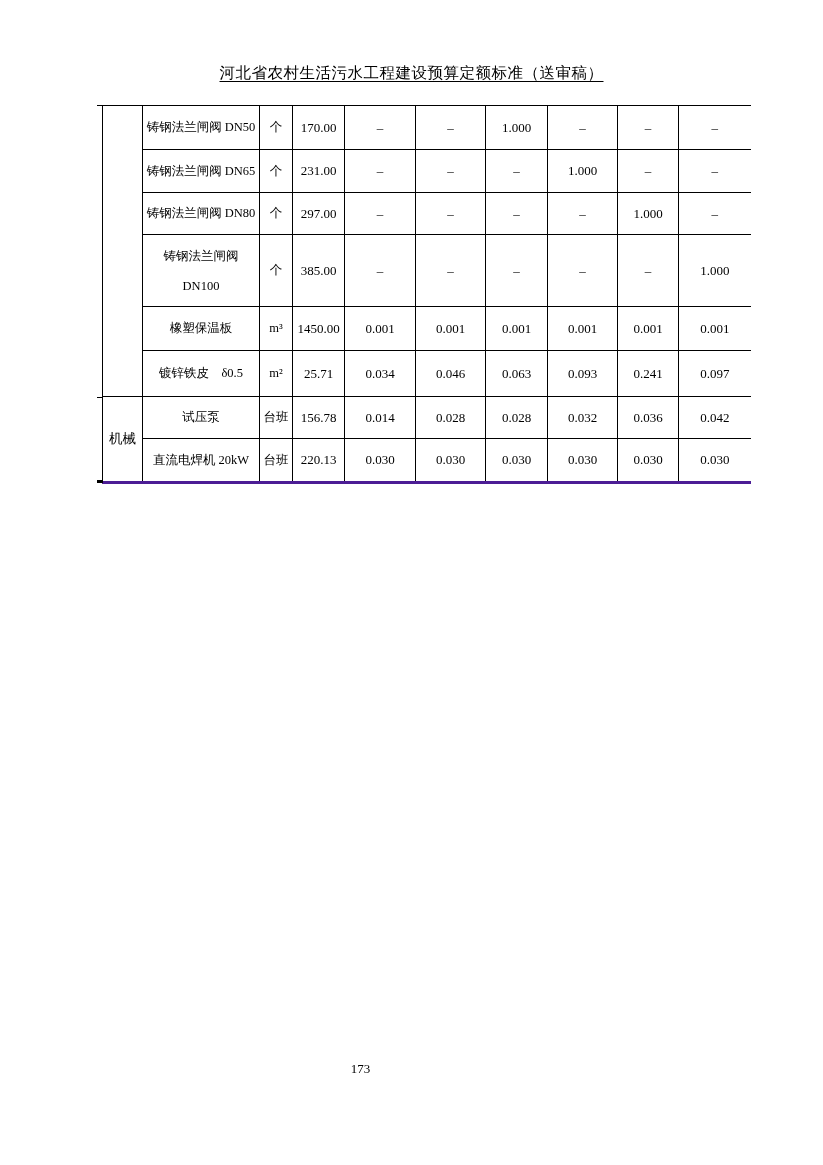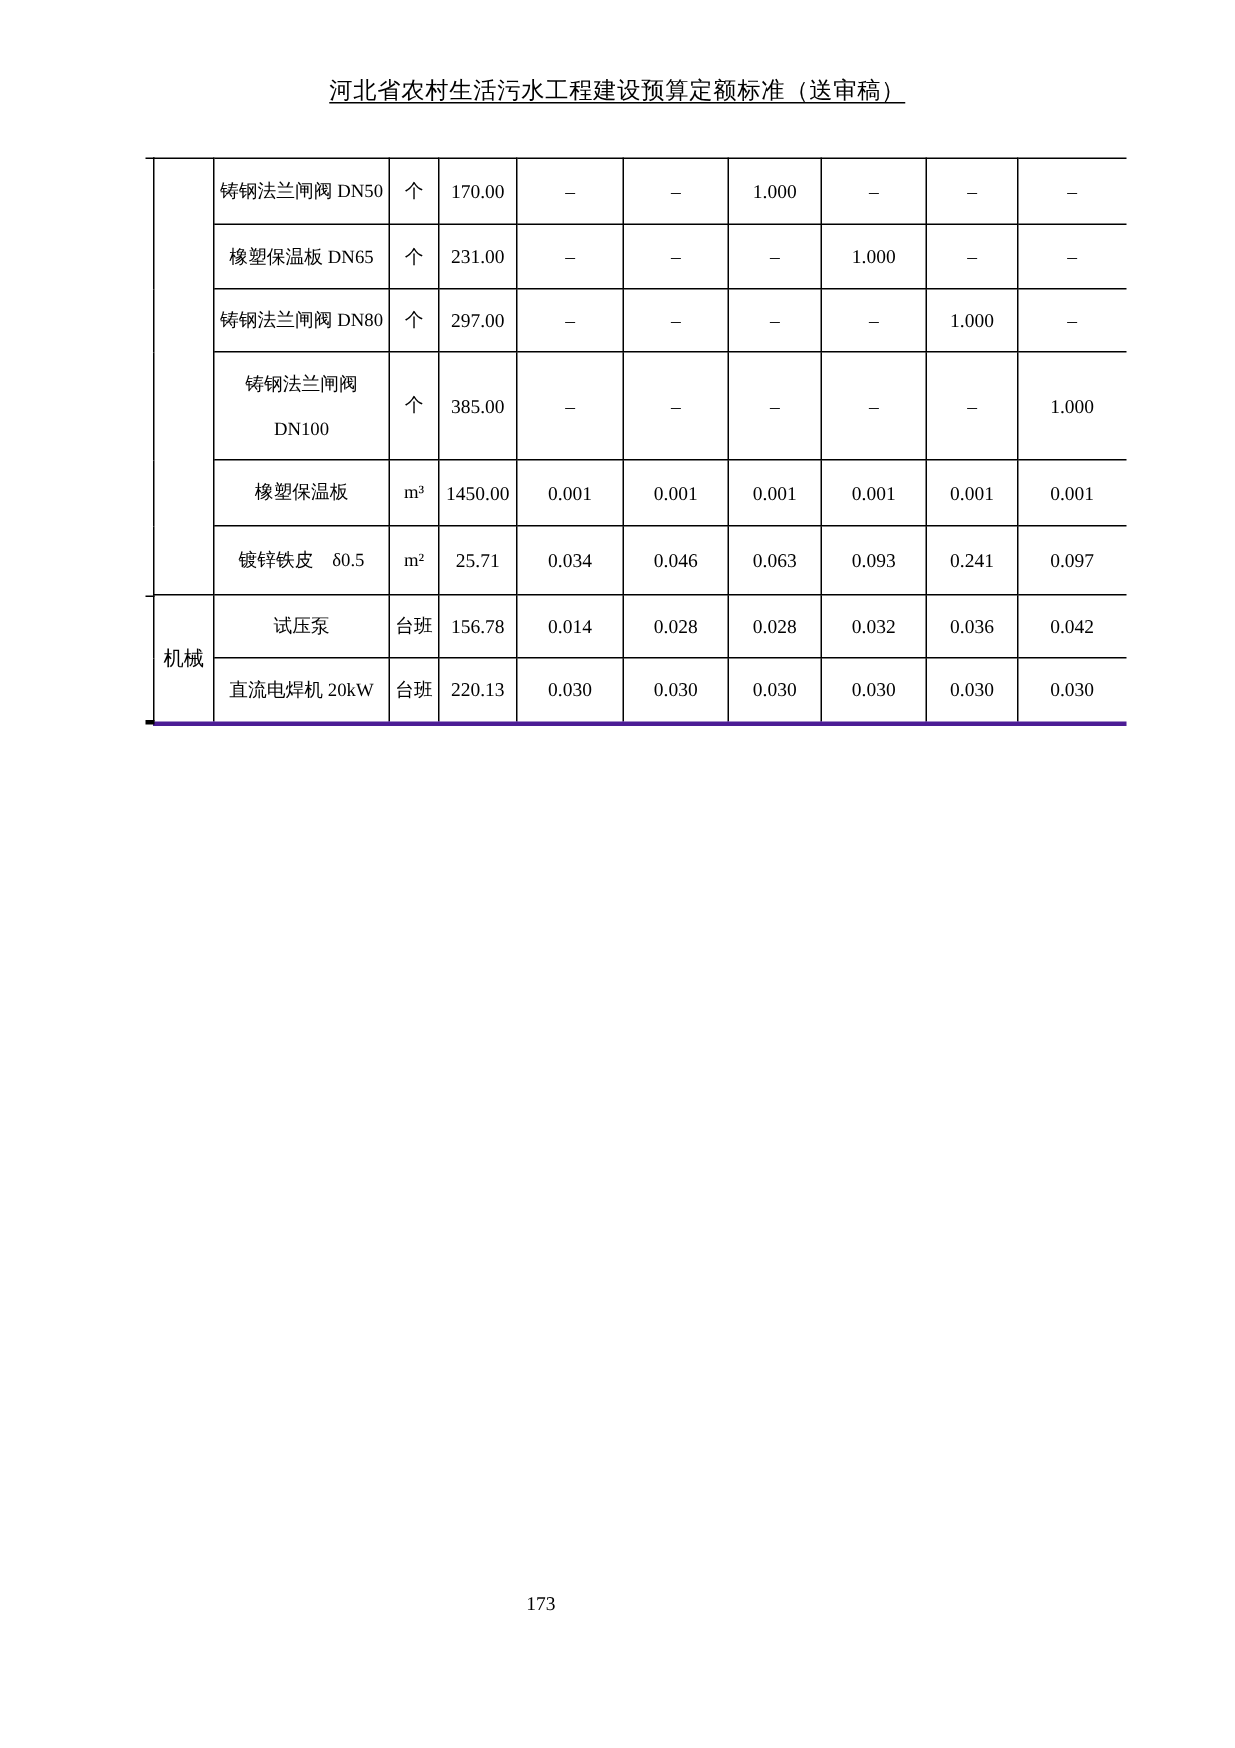"河北省农村生活污水工程建设预算定额标准（送审稿）" .doc-title-wrap { top: 48px -> 60px }
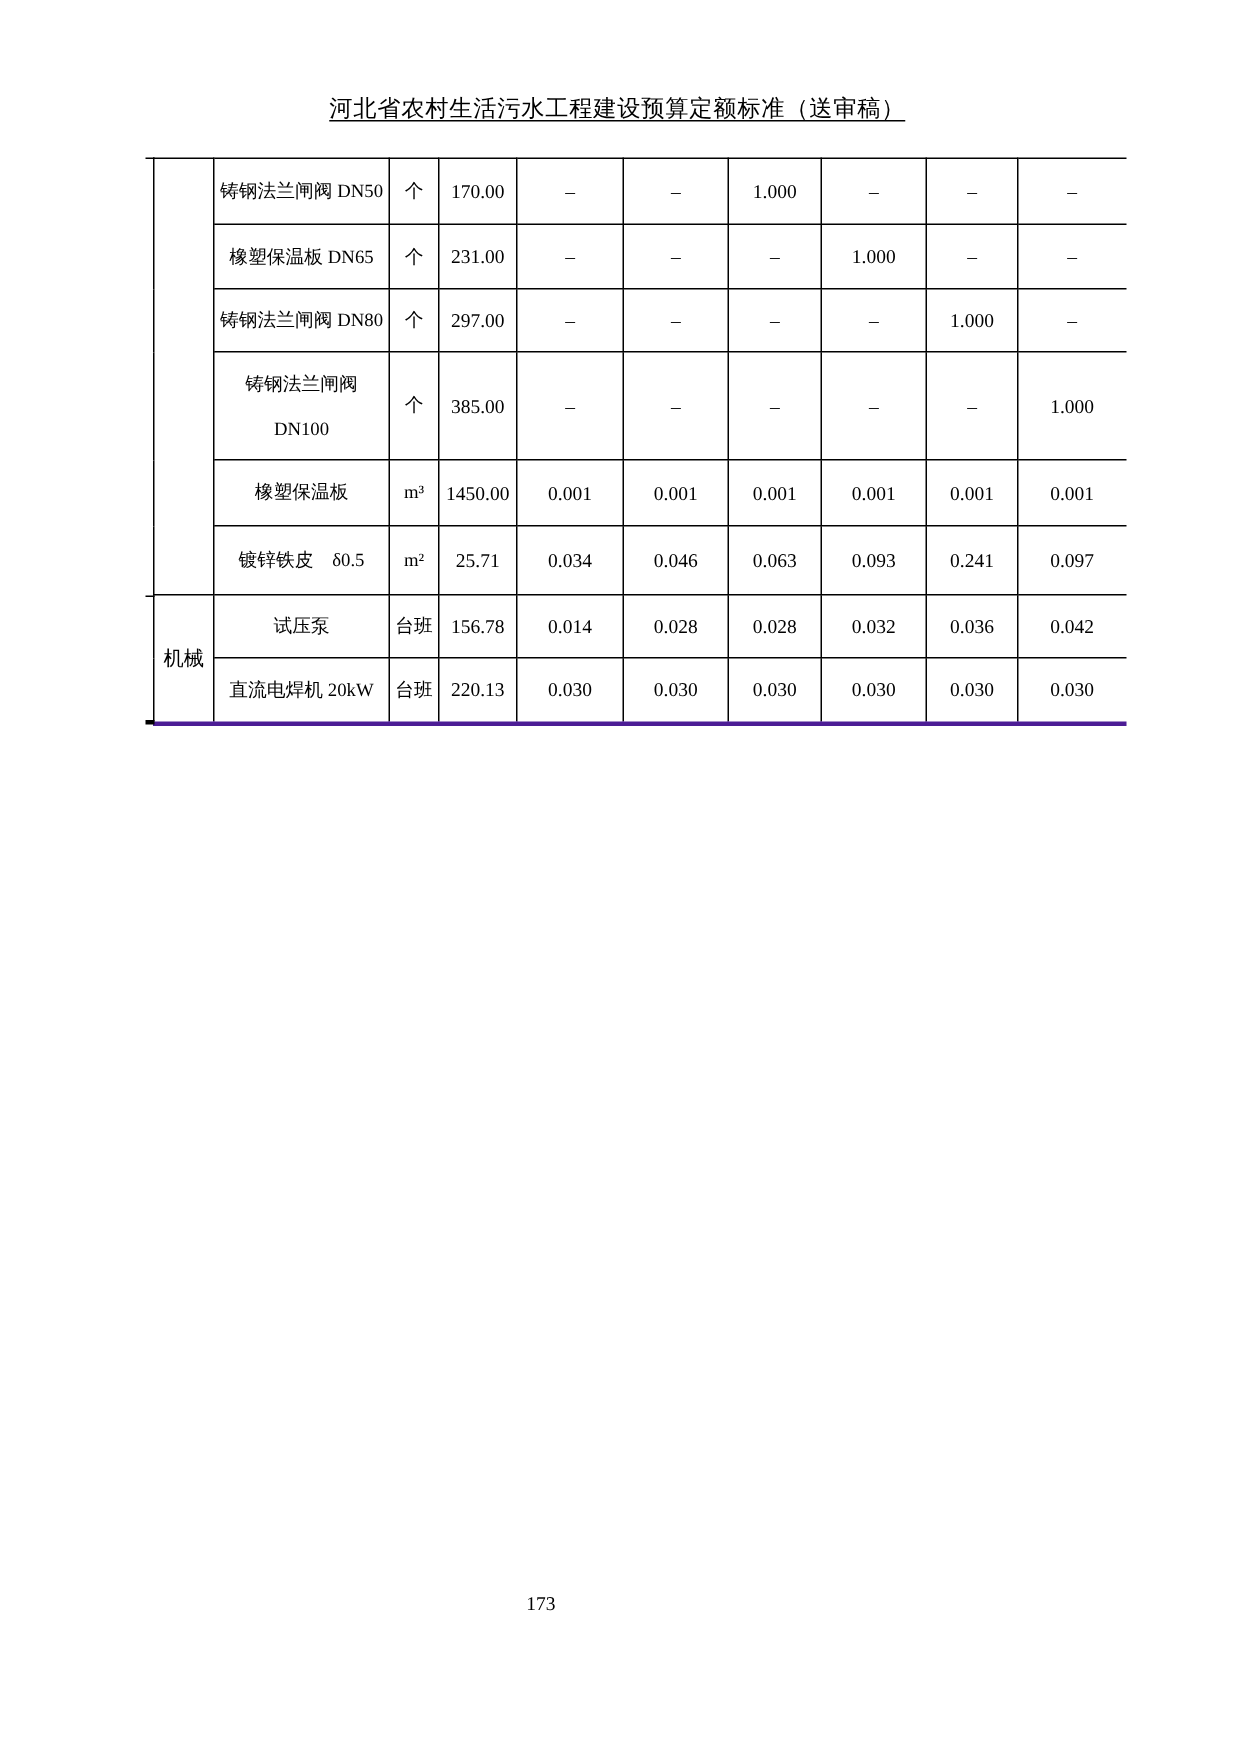"橡塑保温板 DN65" td.name-cell { text: 橡塑保温板 -> 铸钢法兰闸阀 }
